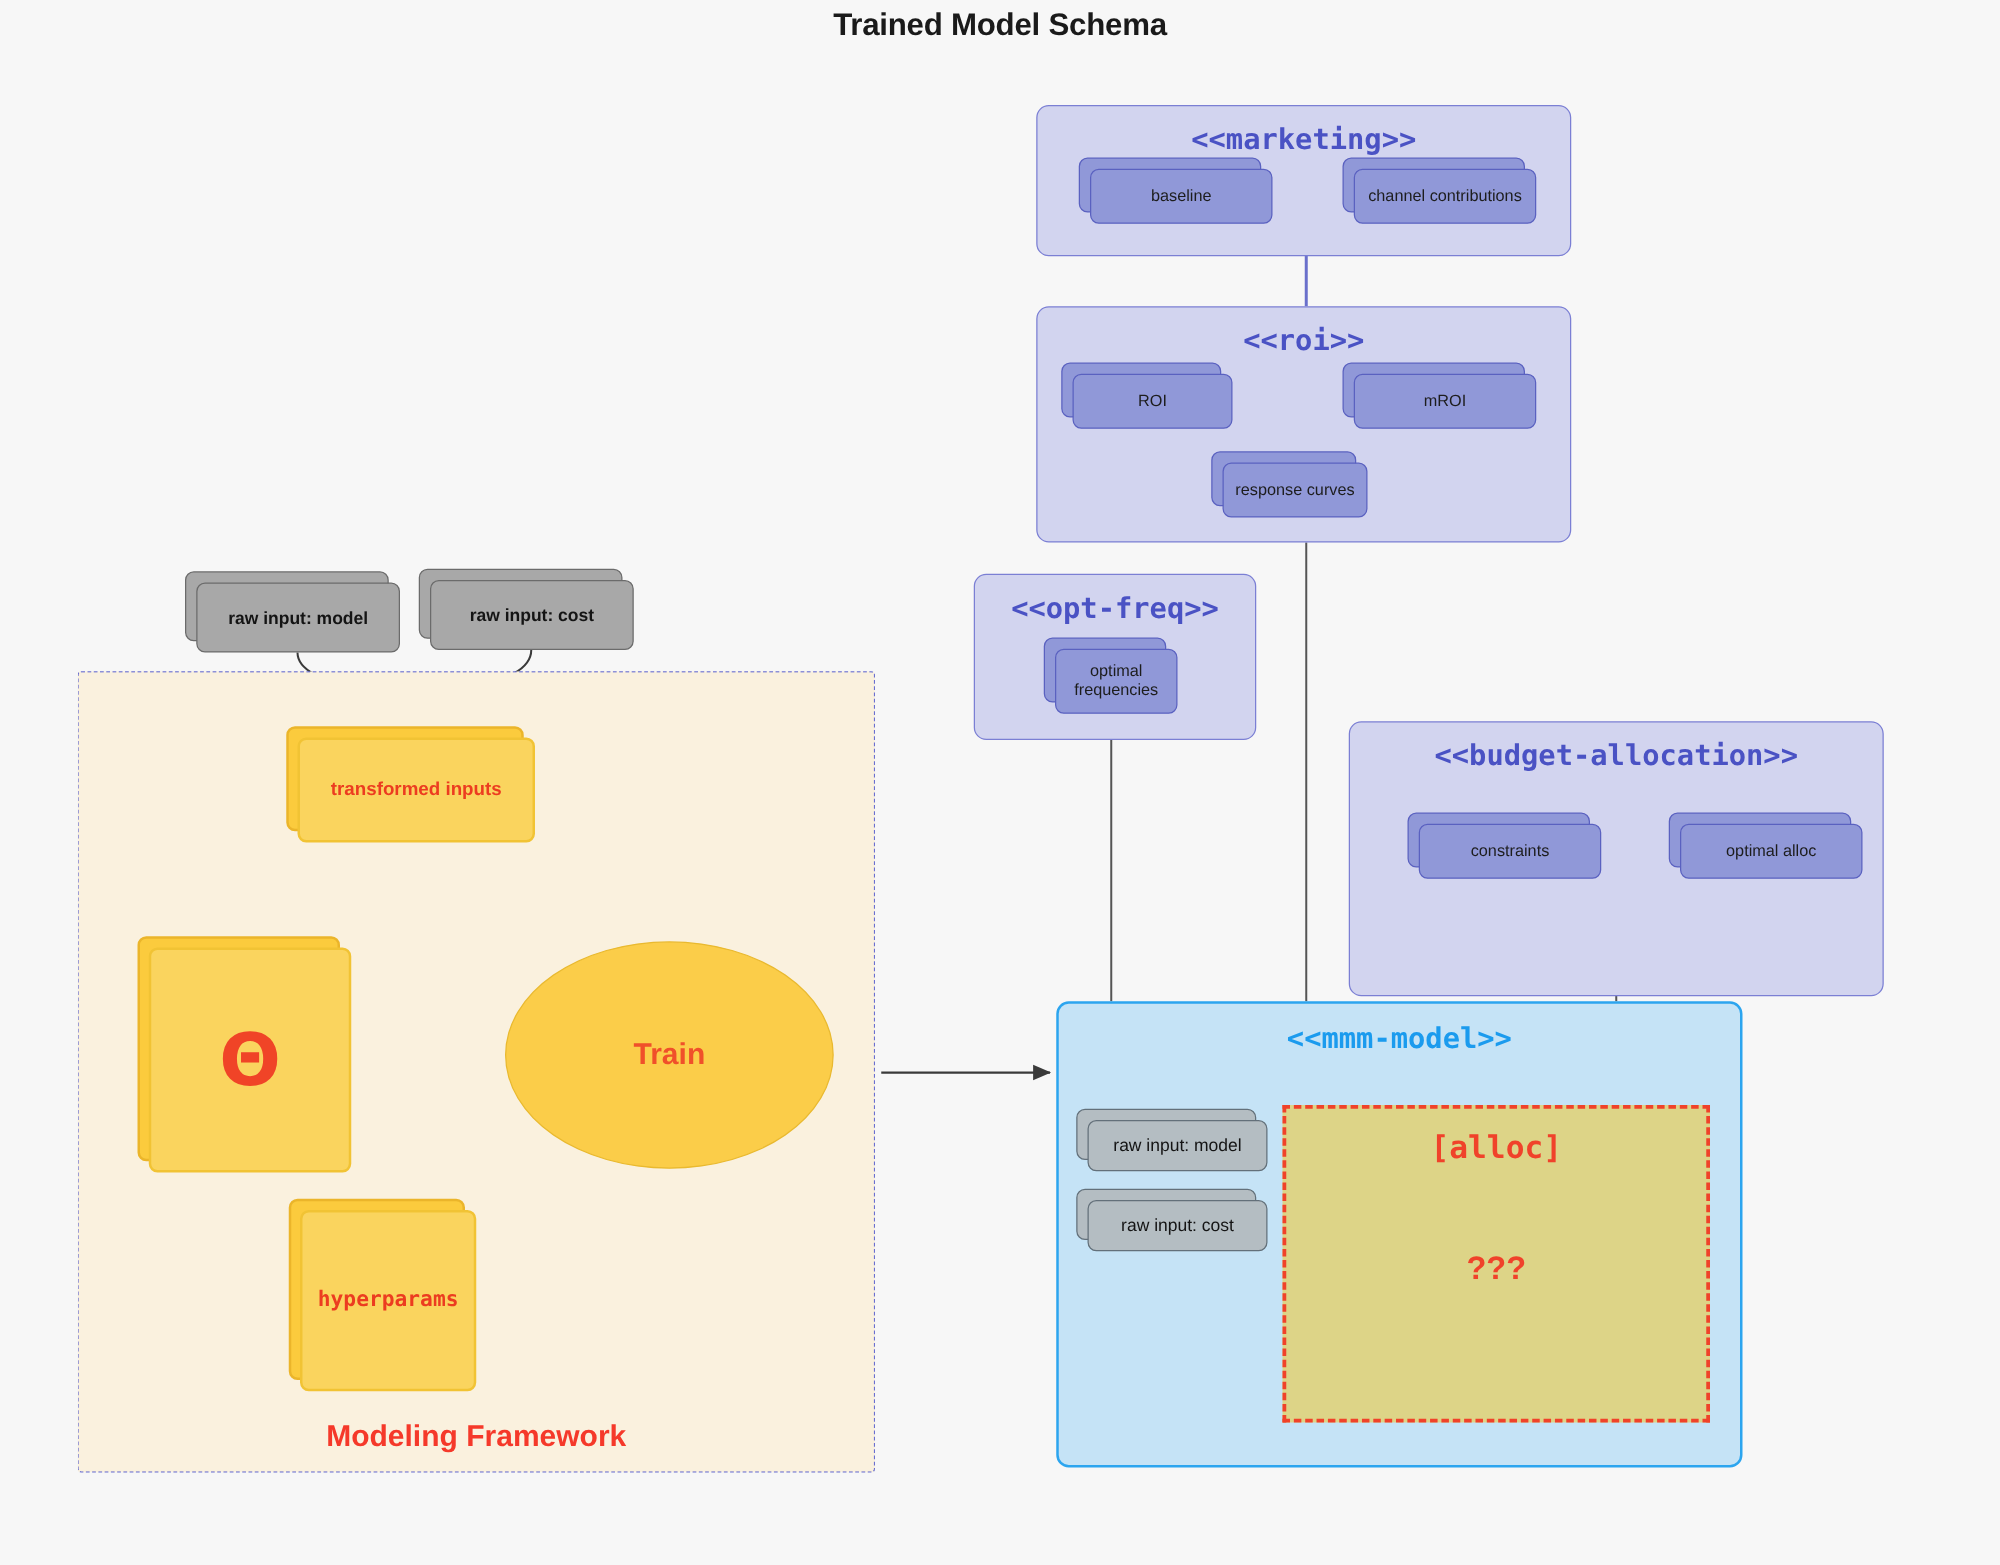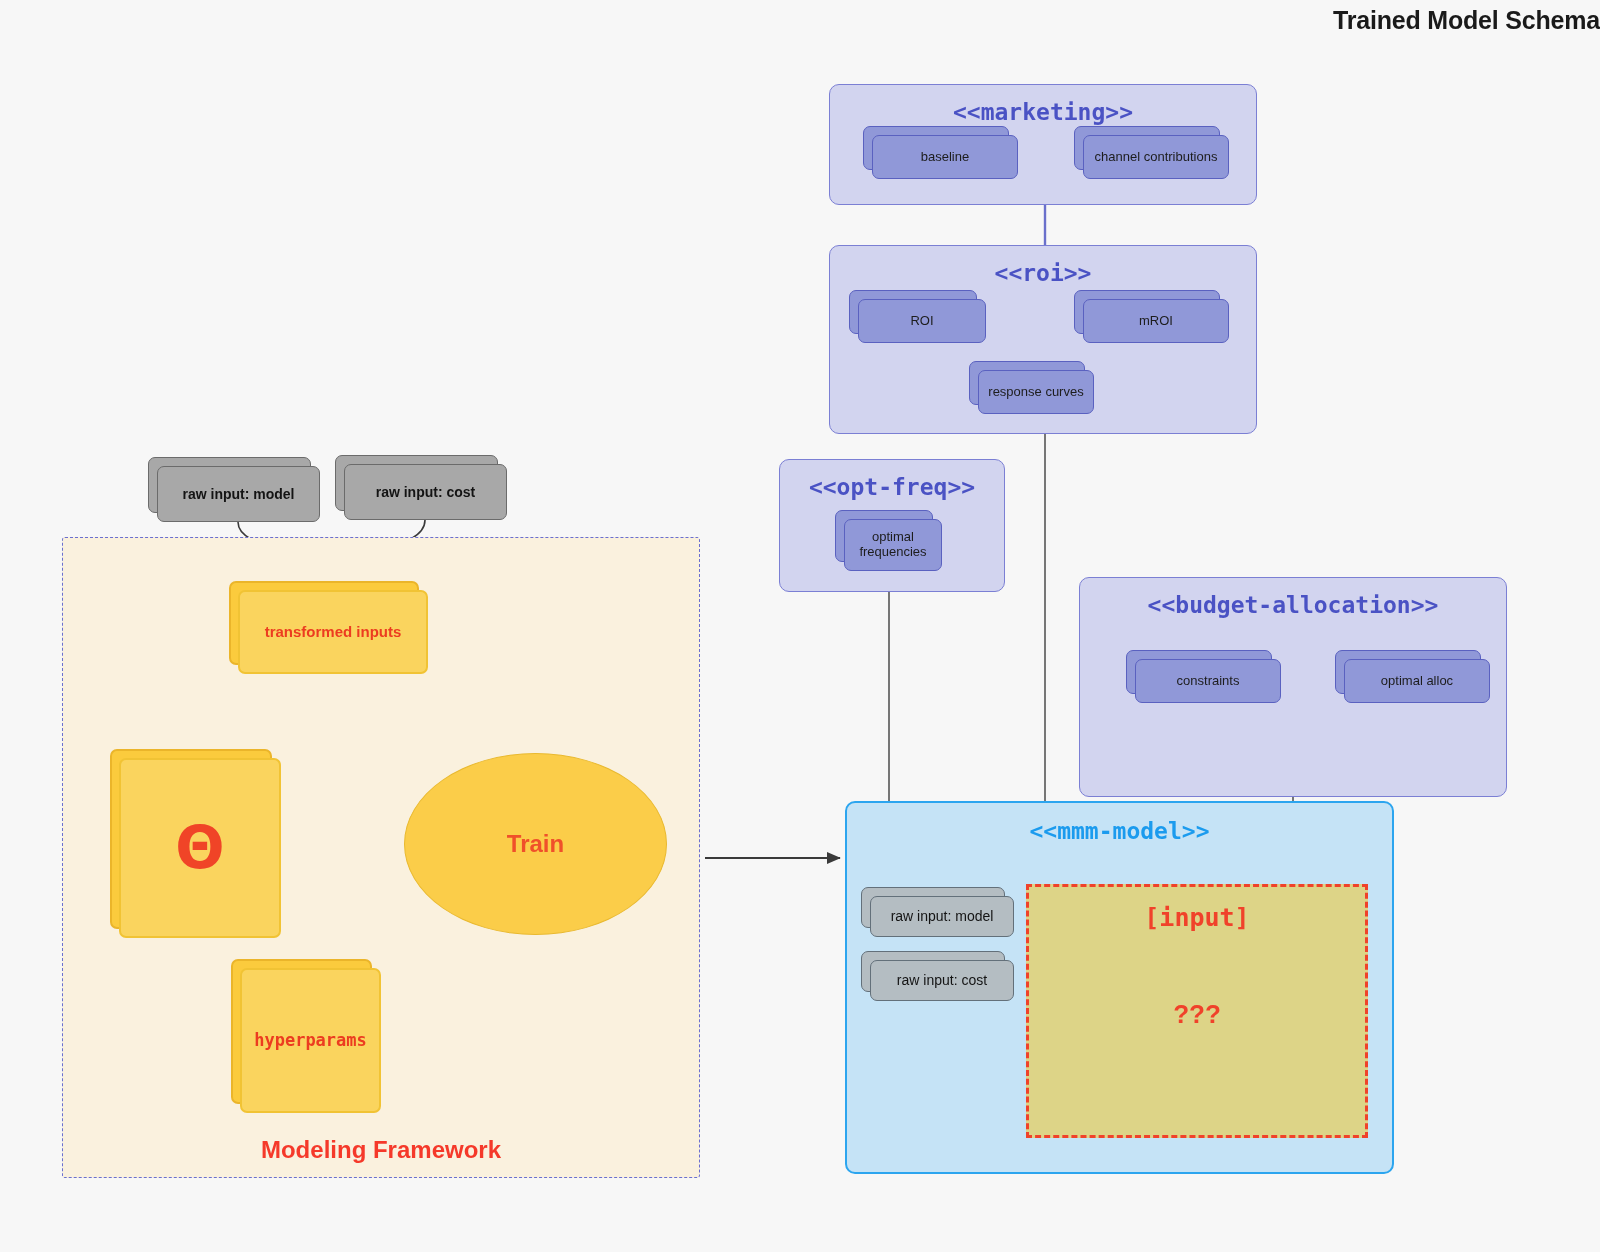"Trained Model Schema" .page-title { text-align: right -> center }
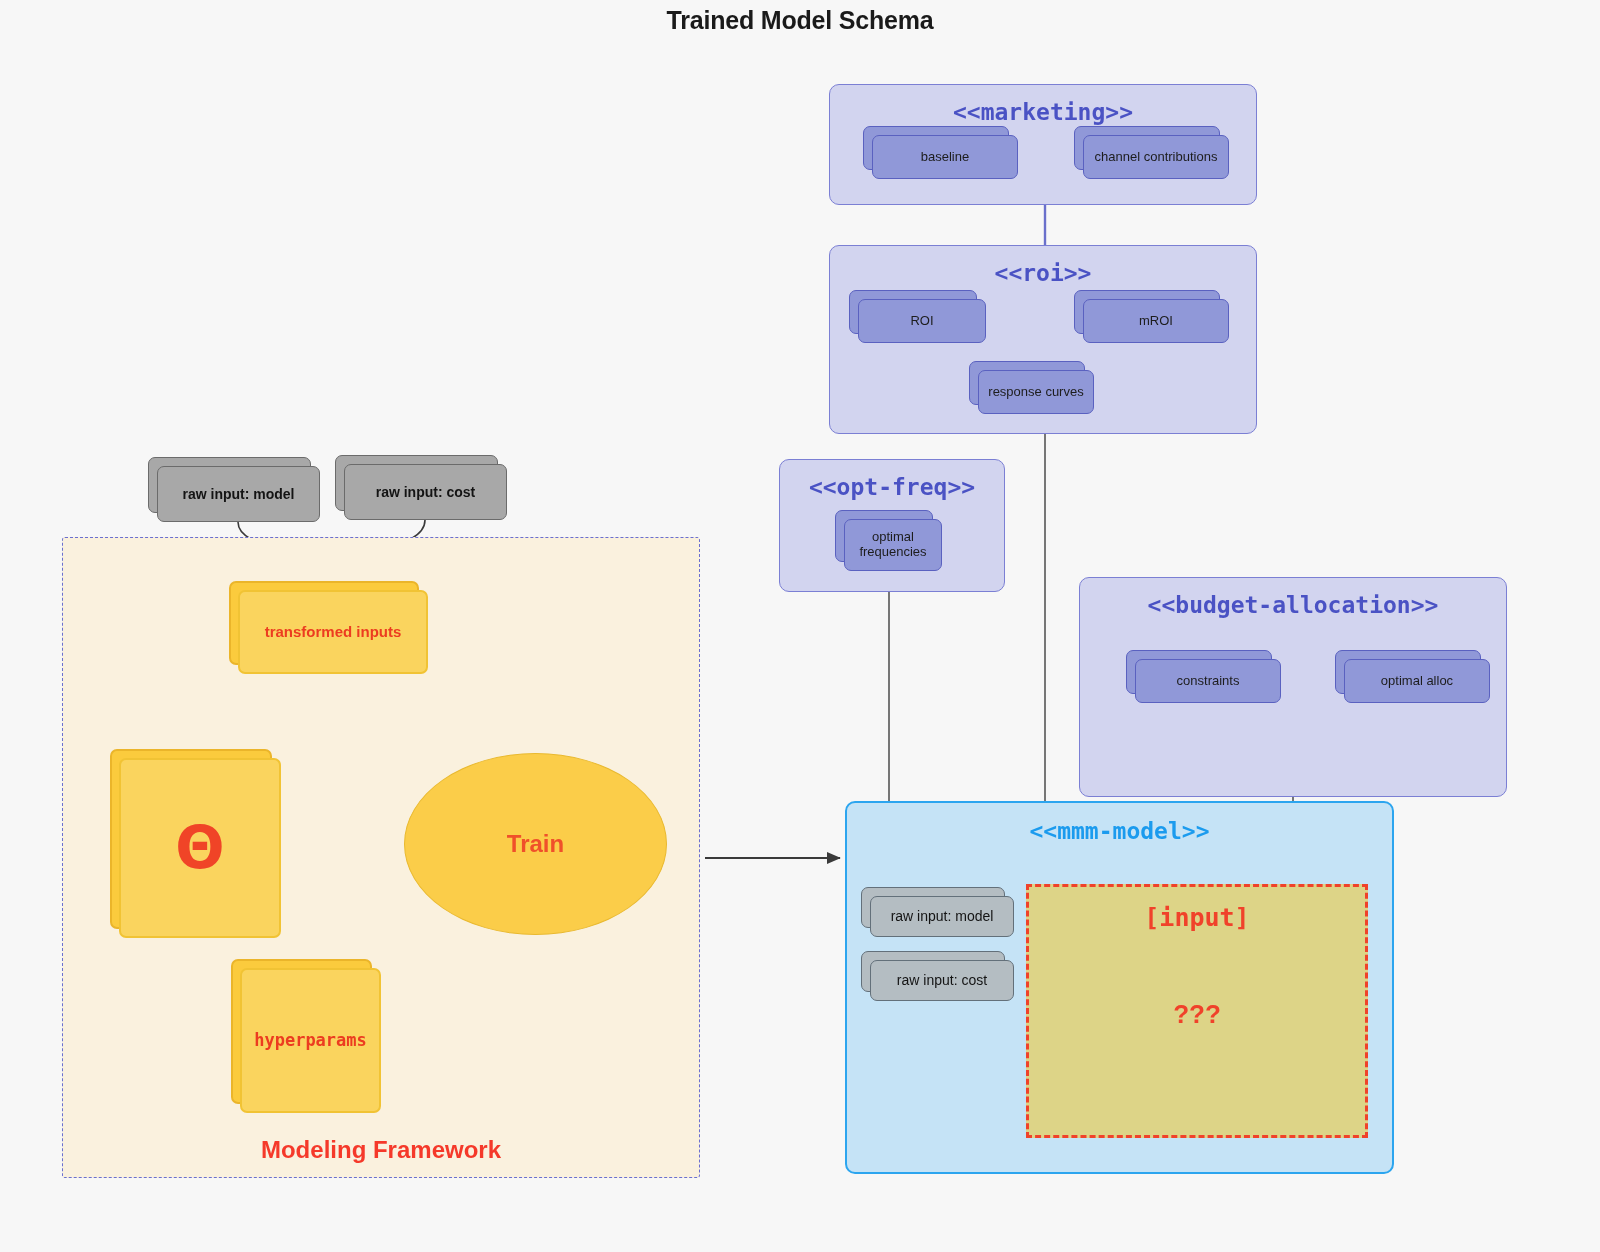"[input]" div.mr-title { text: input -> alloc }
